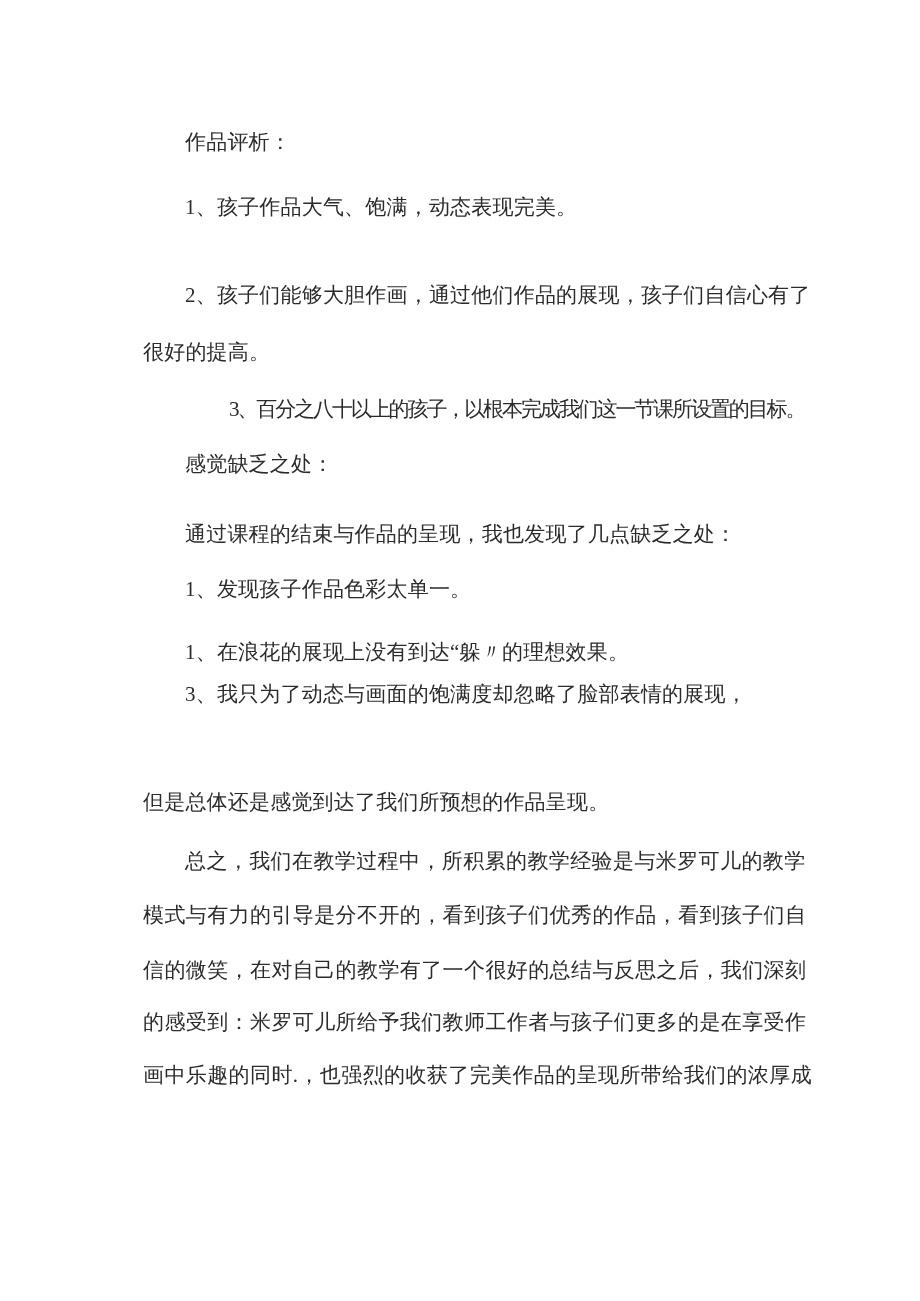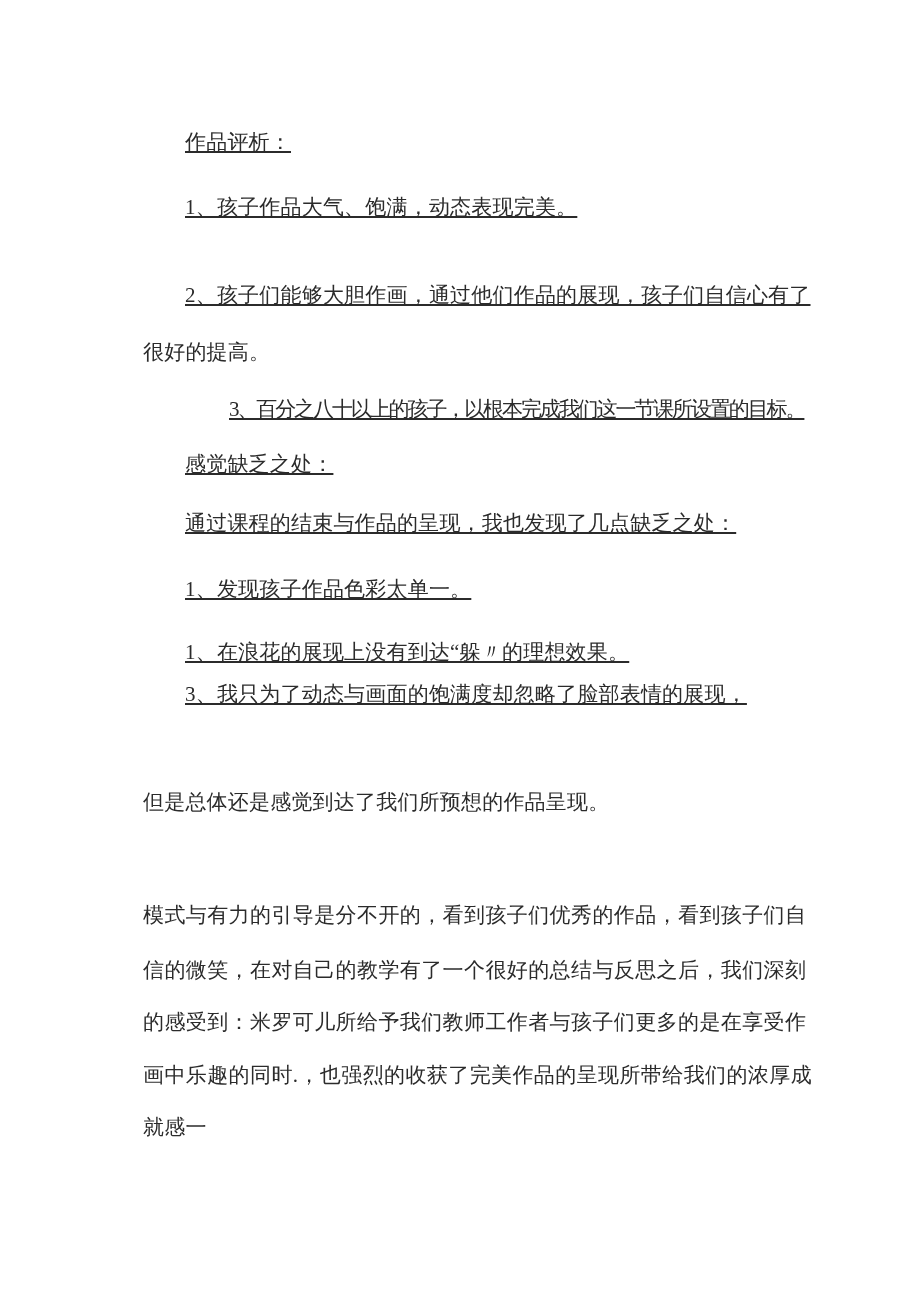"作品评析：" .line.indent { text-decoration: underline -> none }
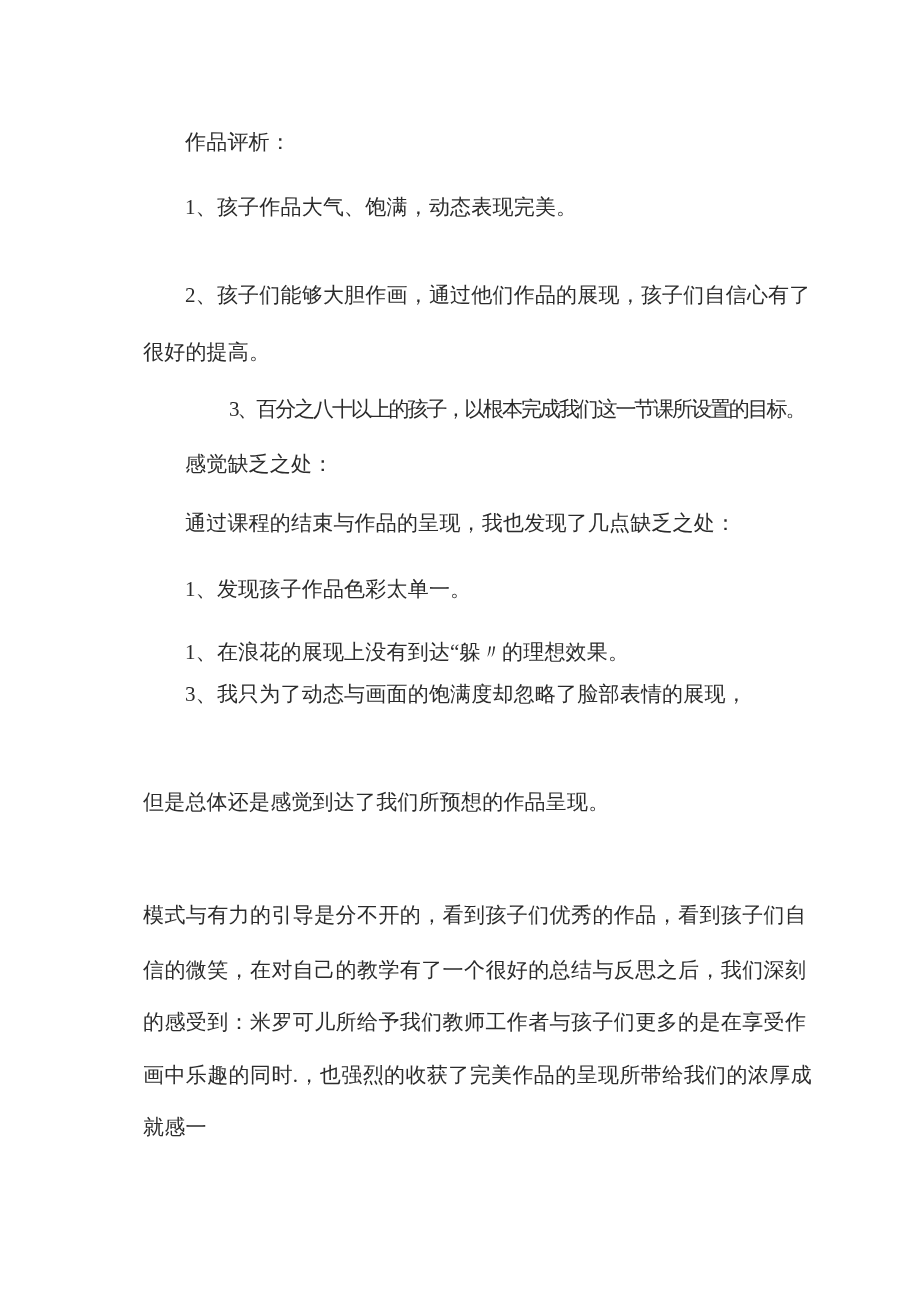"通过课程的结束与作品的呈现，我也发现了几点缺乏之处：" div.line { top: 510px -> 521px }
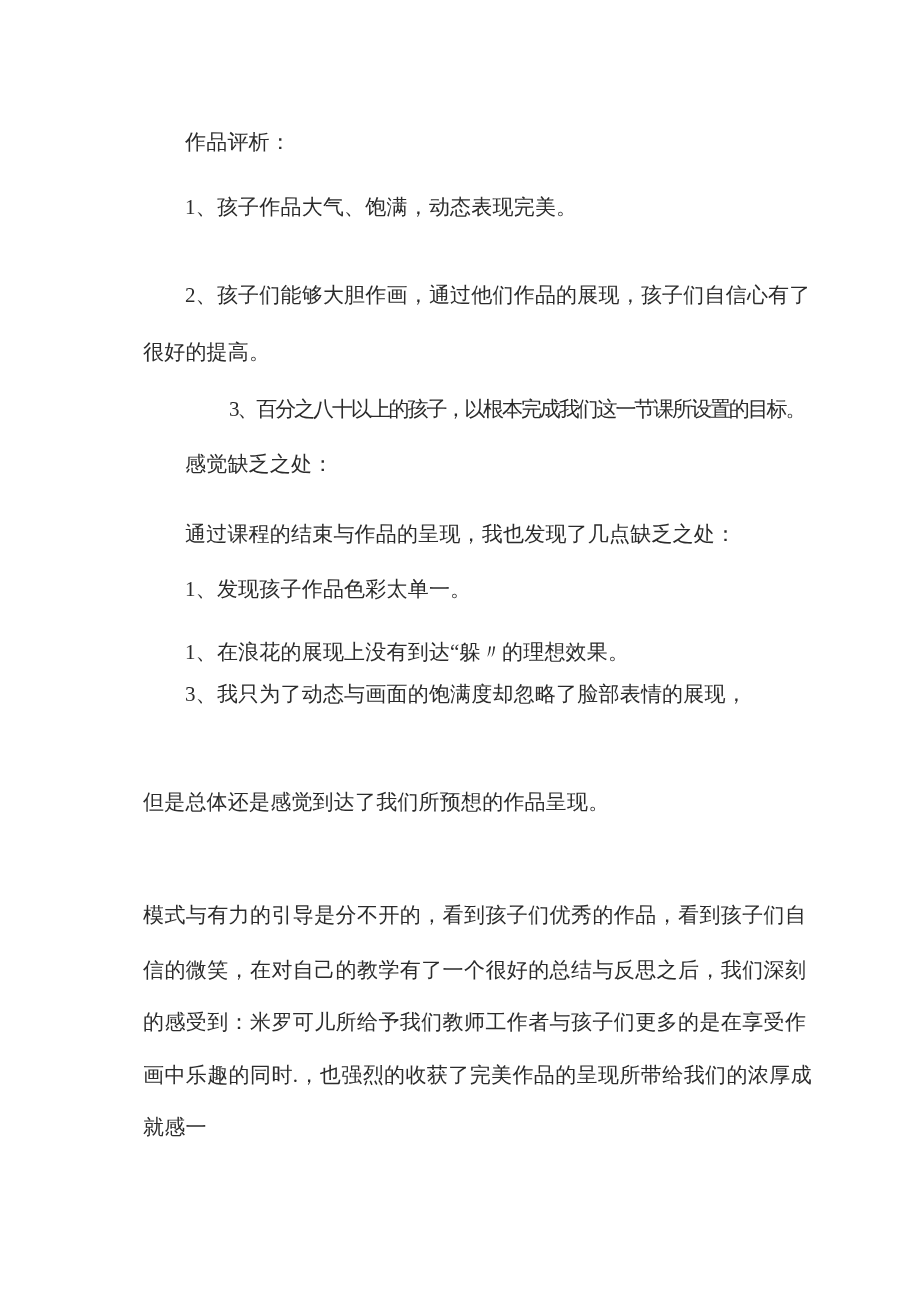"总之，我们在教学过程中，所积累的教学经验是与米罗可儿的教学" div.line { html: none -> <div>总之，我们在教学过程中，所积累的教学经验是与米罗可儿的教学</div> }
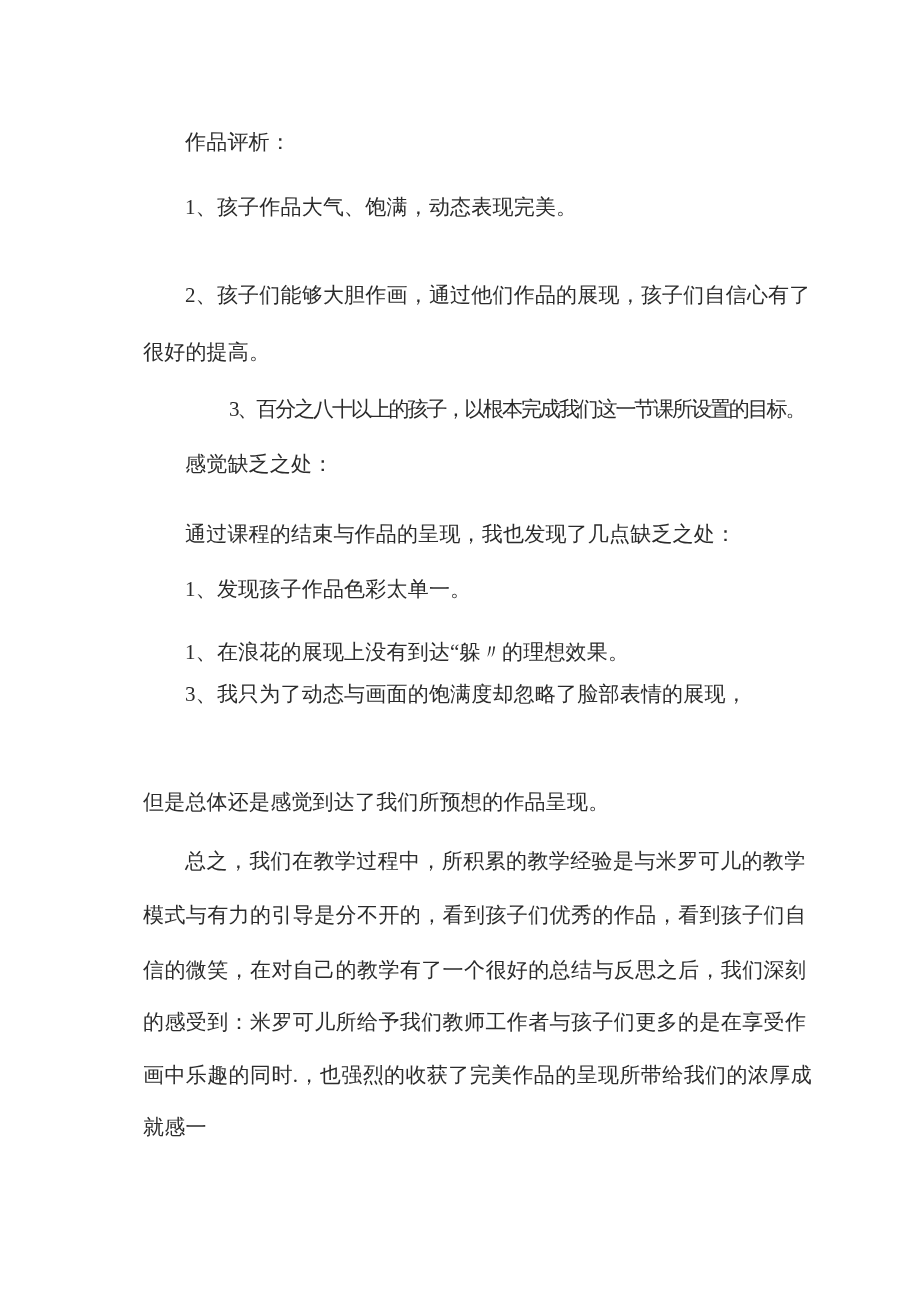"就感一" div.line { html: <div>就感一</div> -> none }
